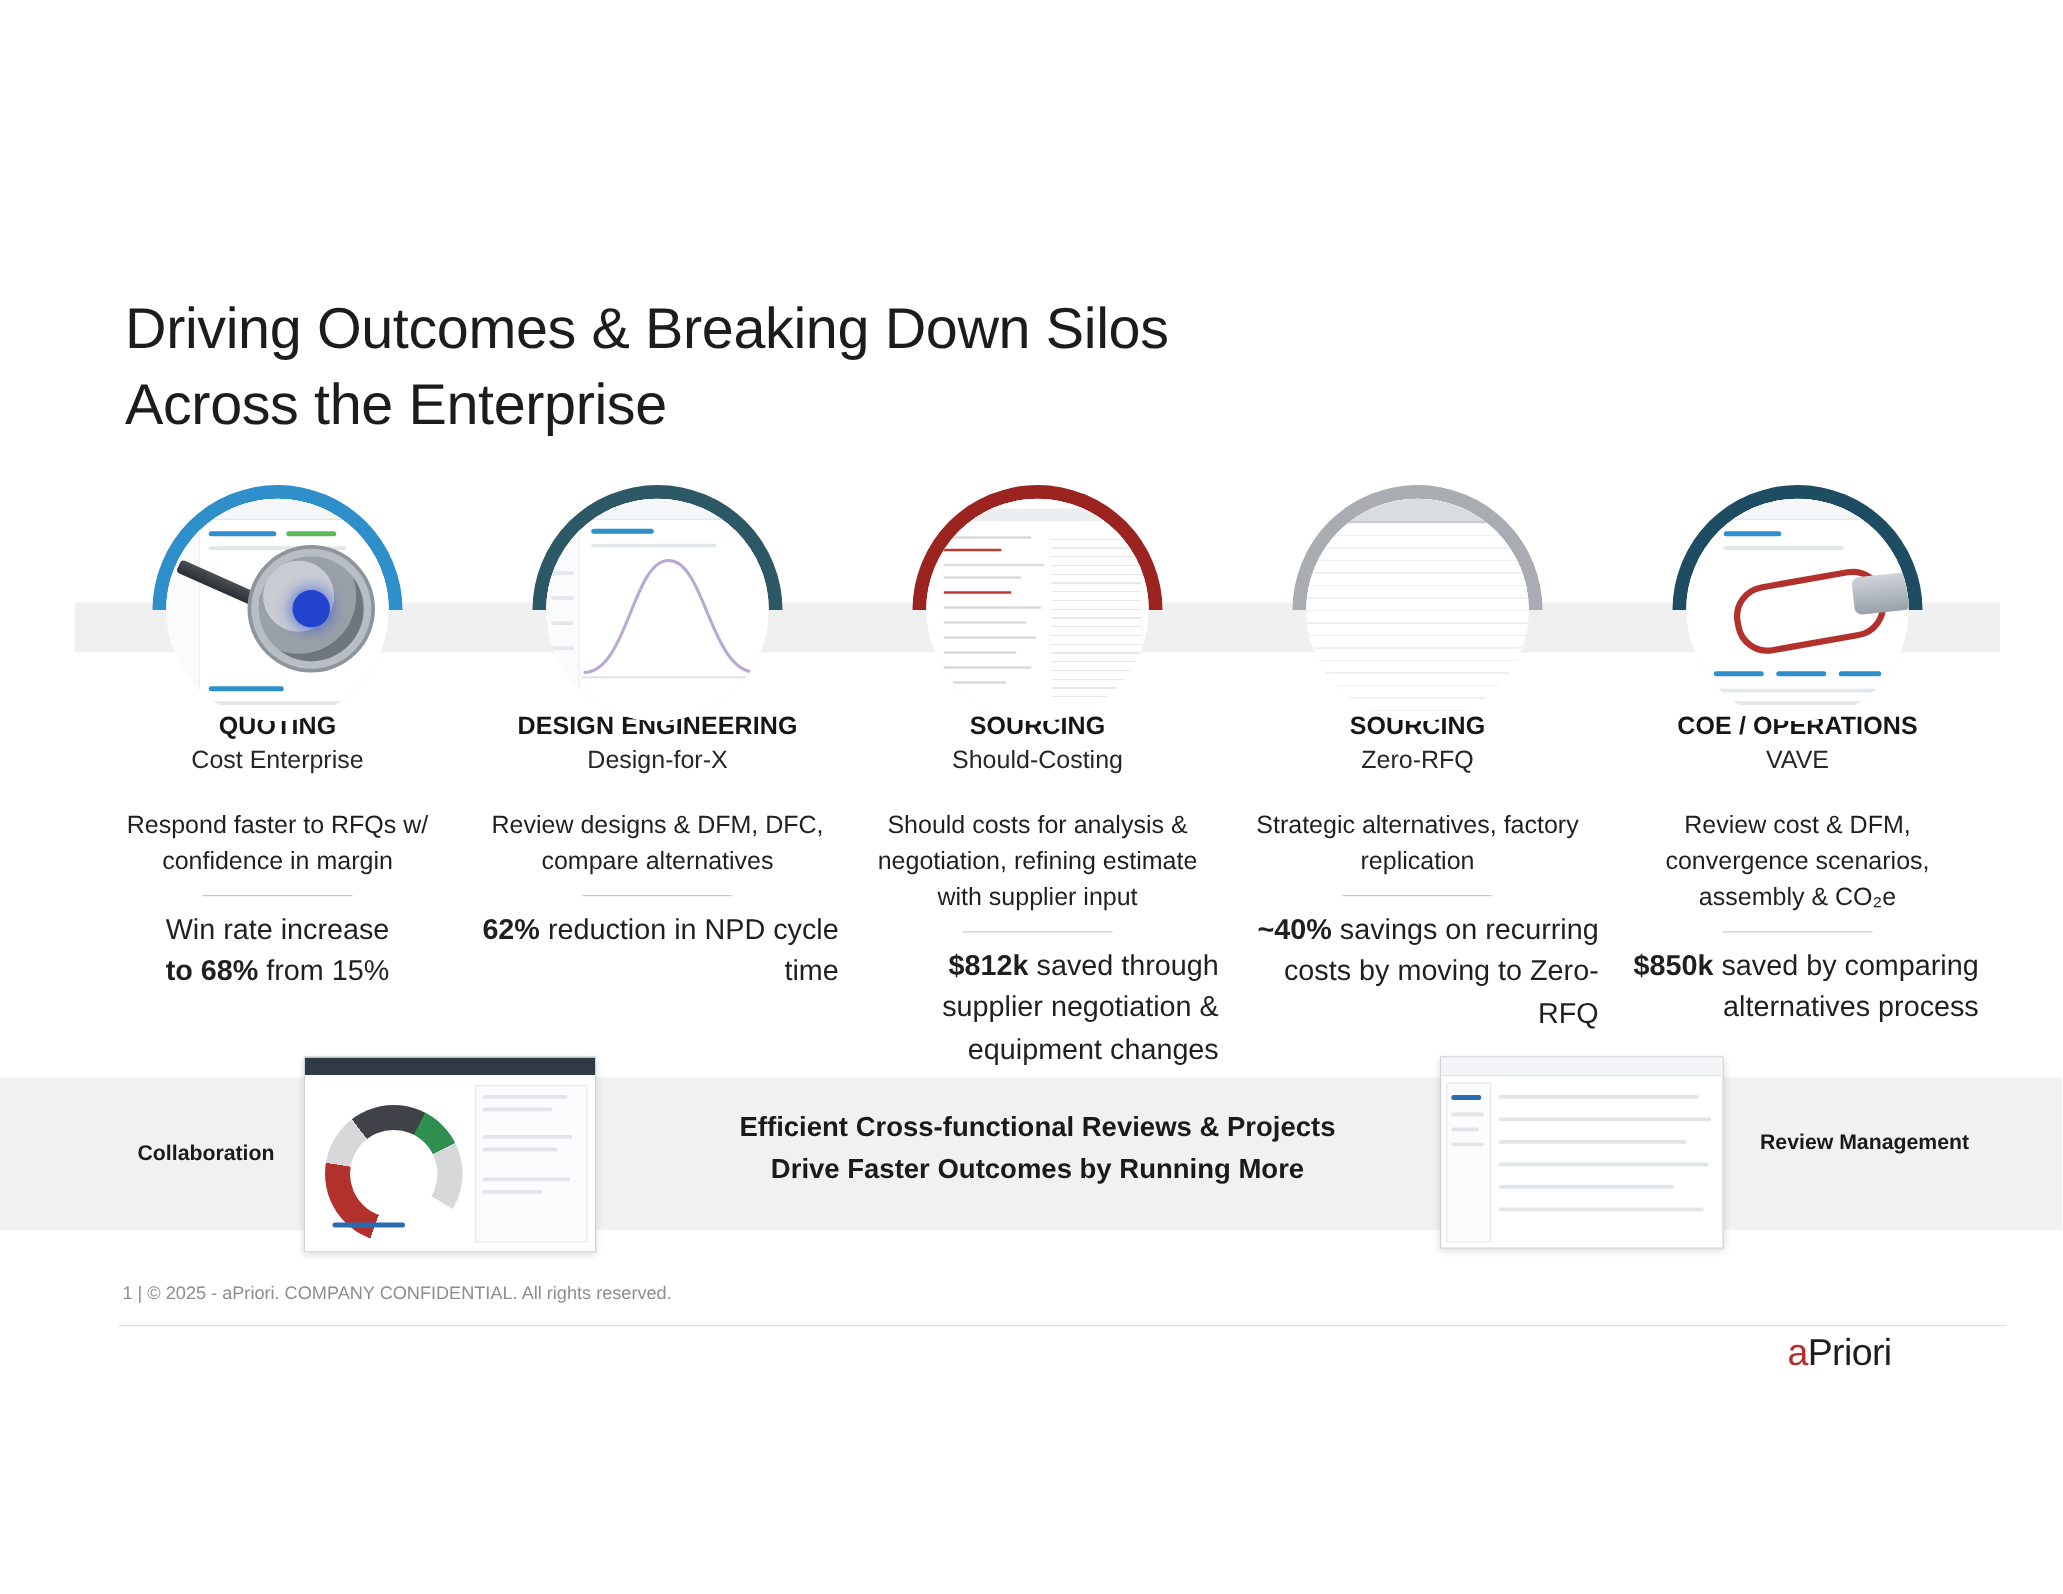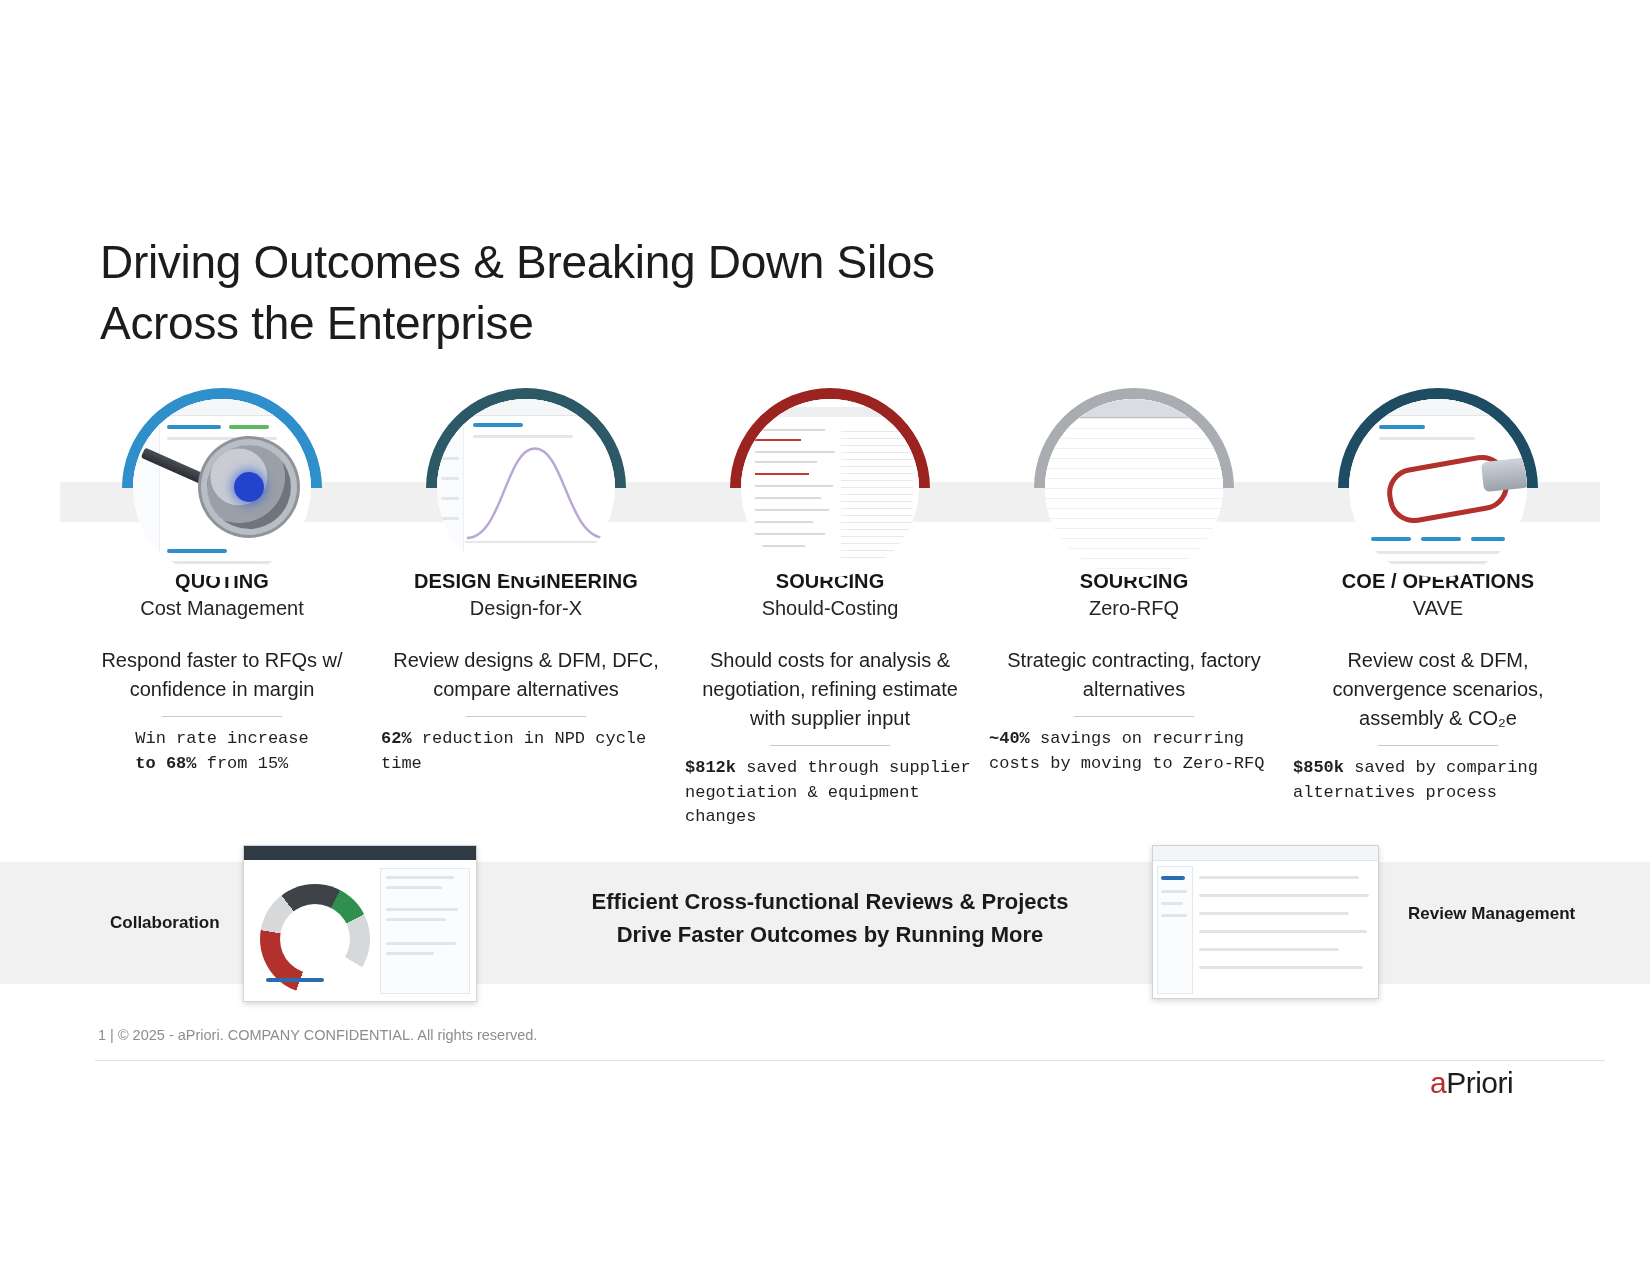"Cost Management" div.use { text: Management -> Enterprise }
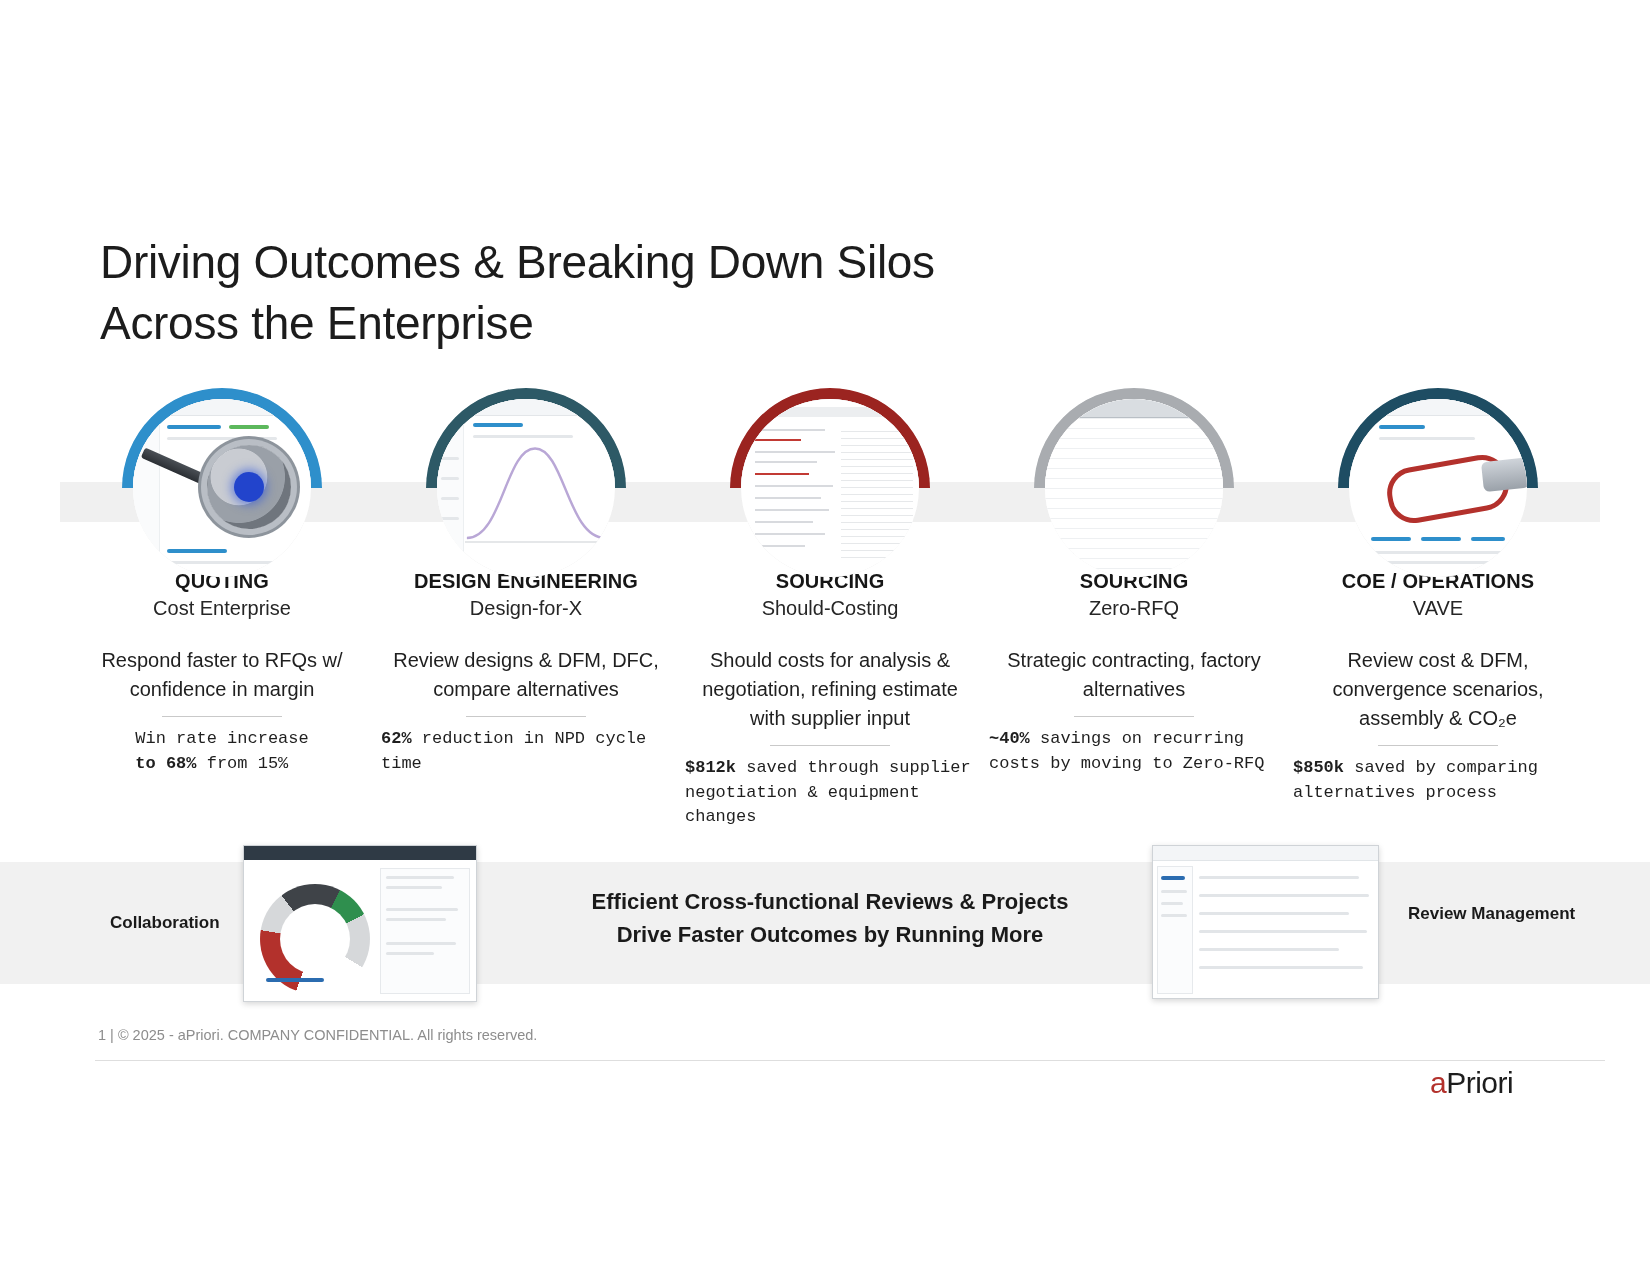"Strategic contracting, factory" div.desc { text: contracting, factory alternatives -> alternatives, factory replication }
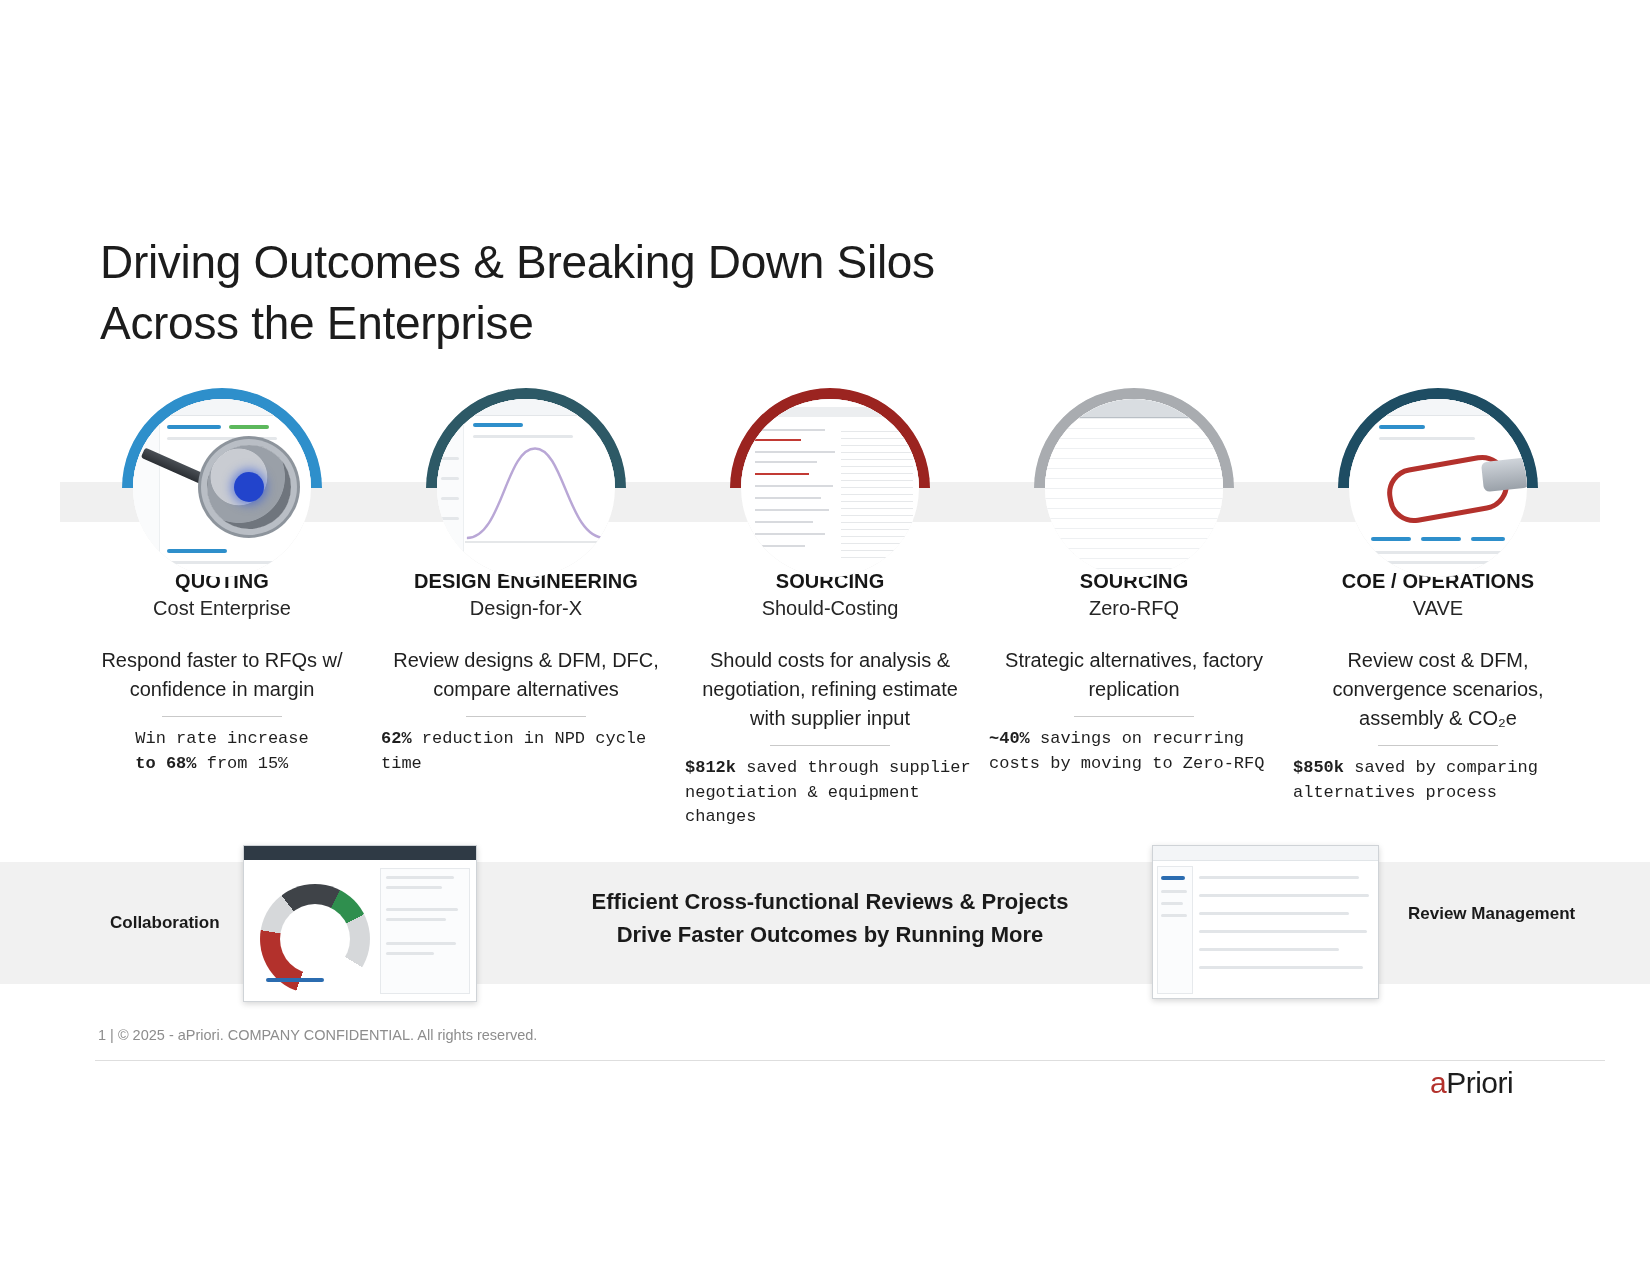"Win rate increase" .metric { font-family: Liberation Mono, monospace -> none; font-size: 17px -> 23px; text-align: left -> right }
